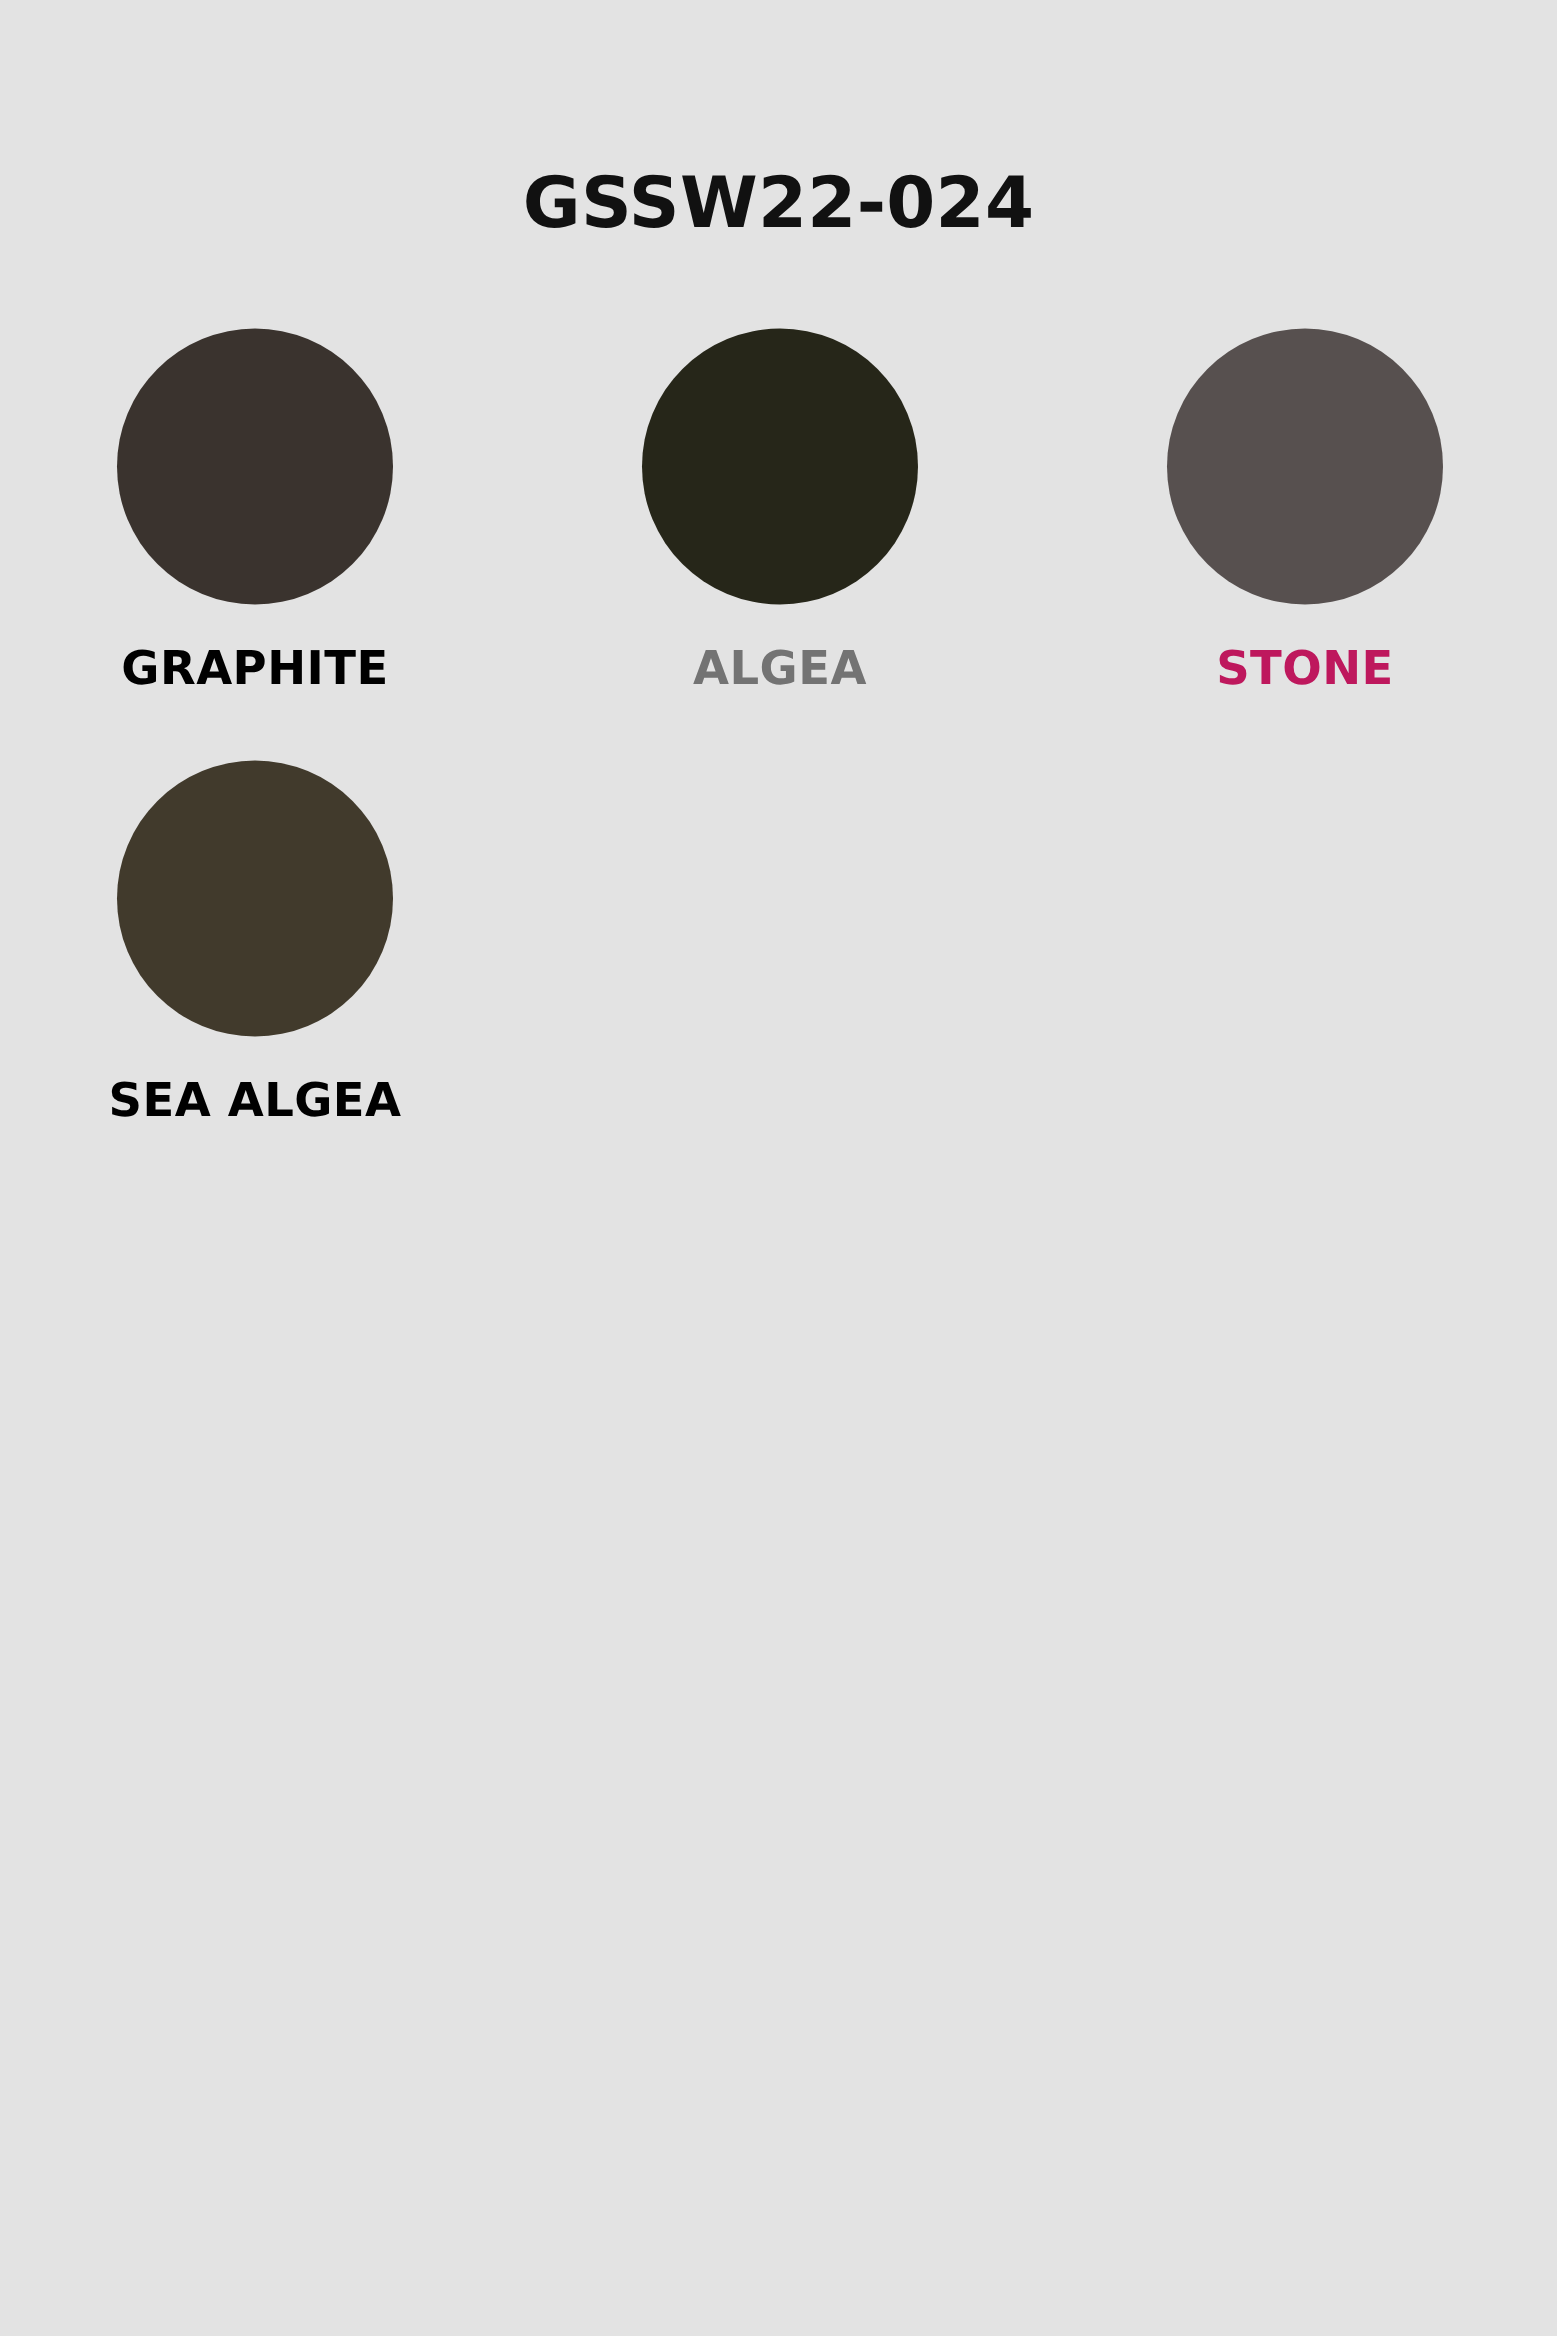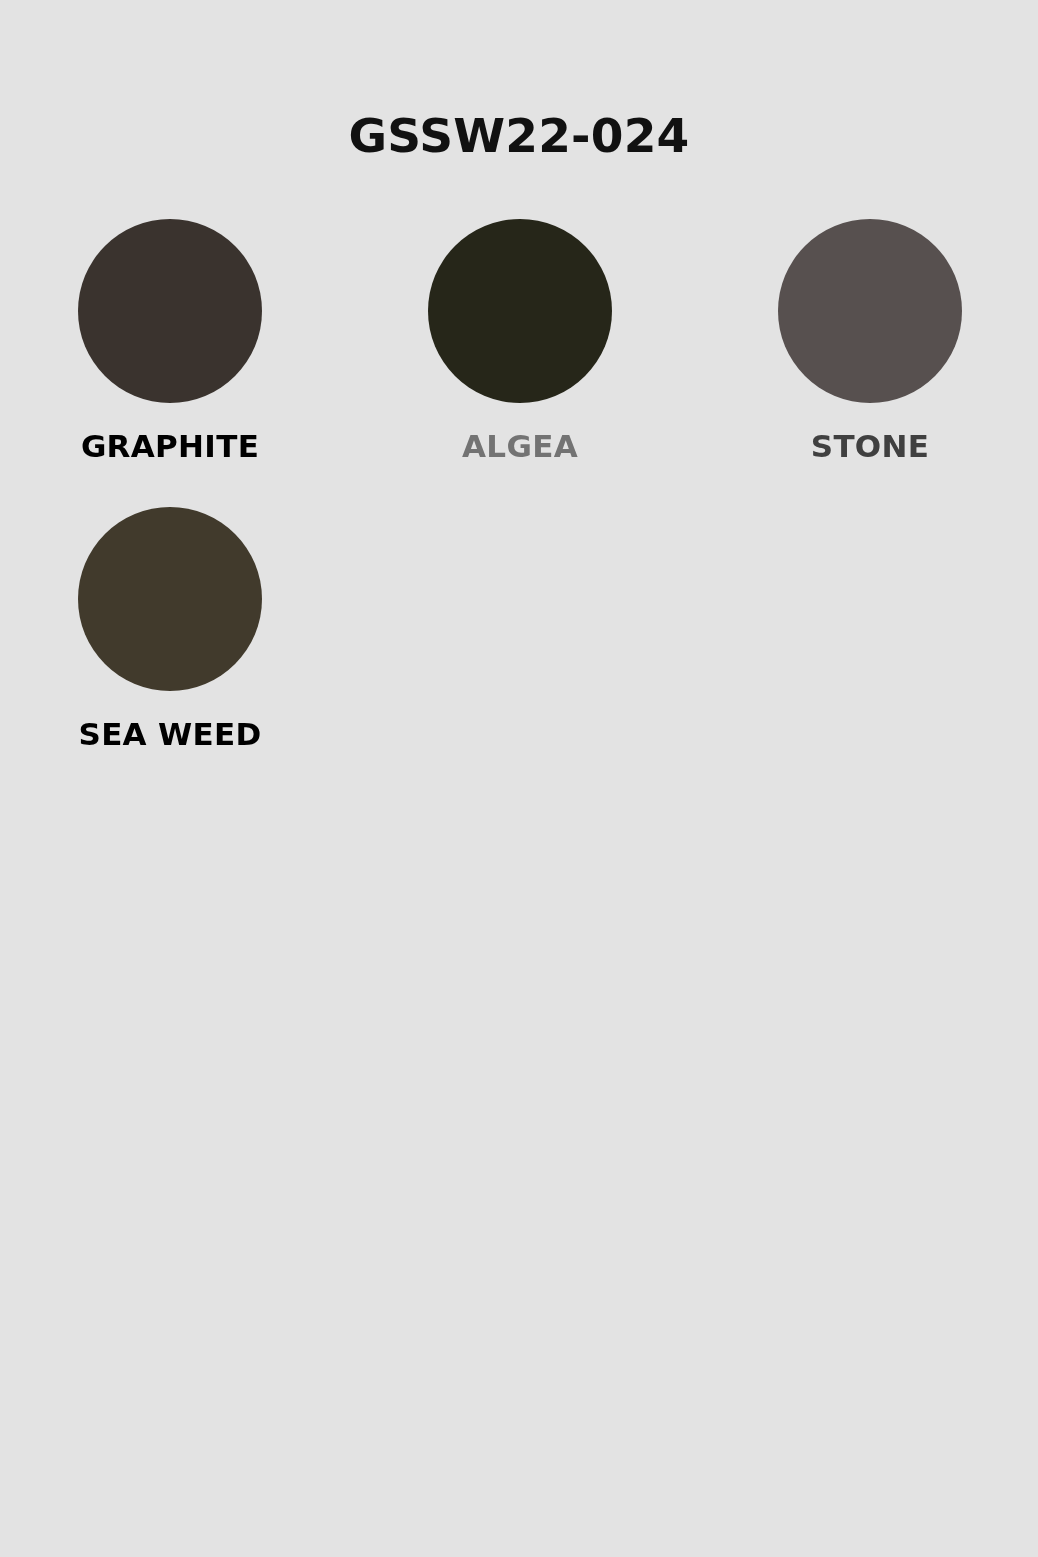"STONE" span.swatch-label { color: #404040 -> #be185d }
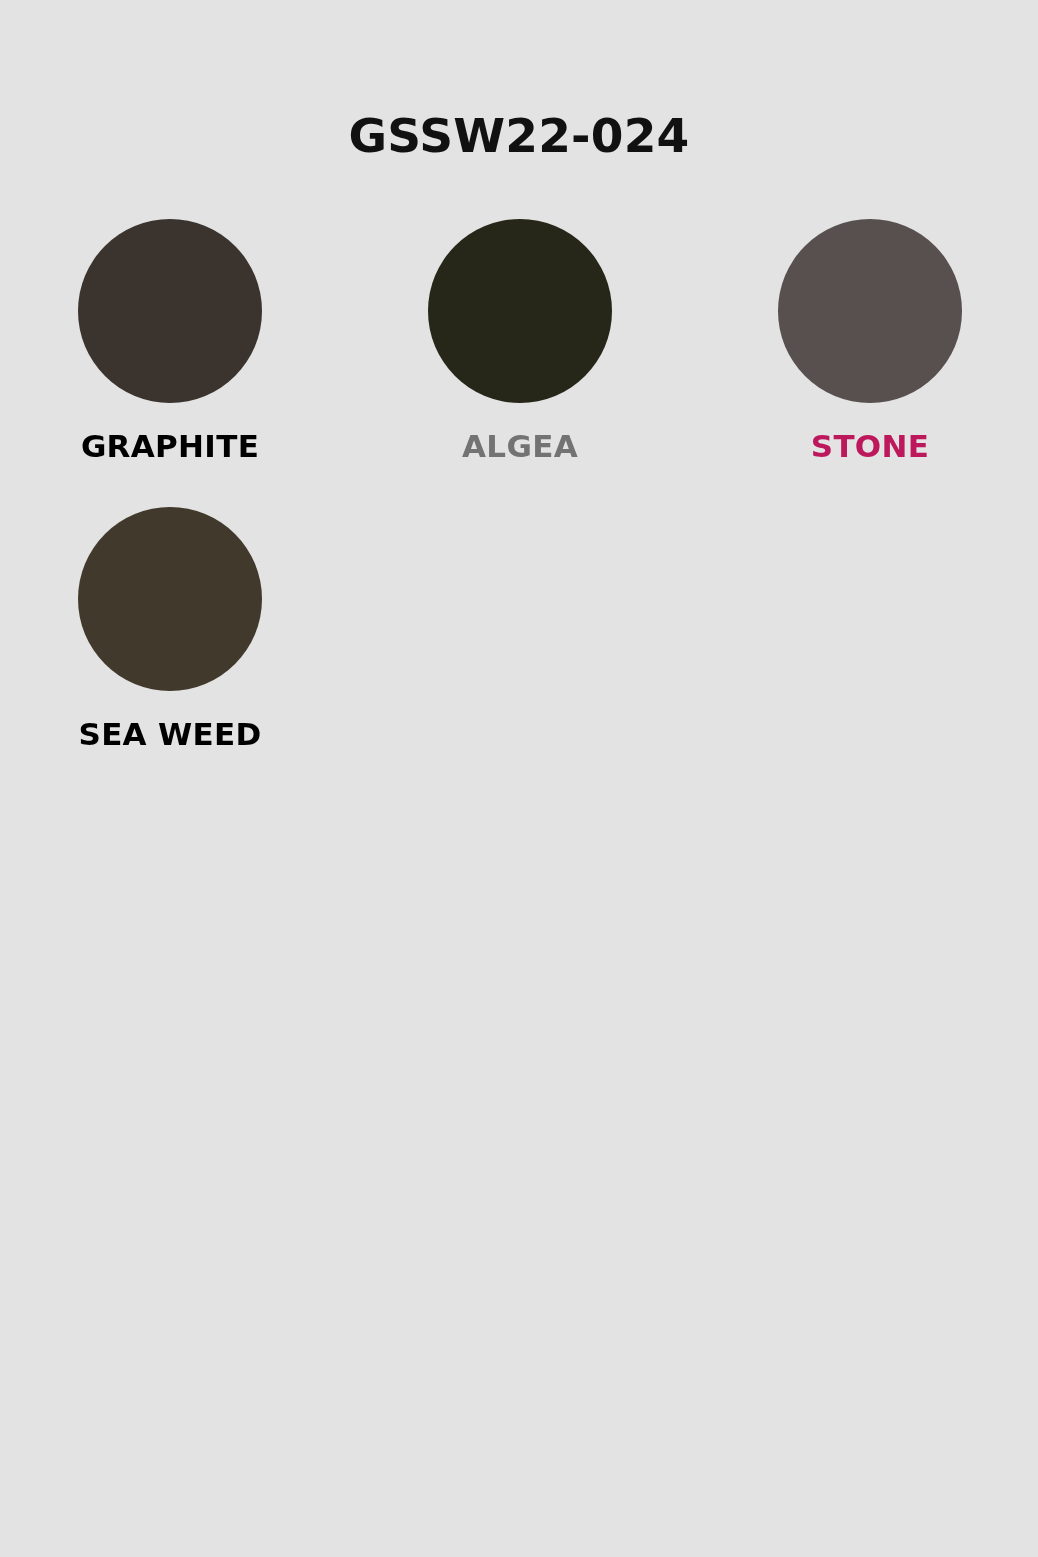"SEA WEED" span.swatch-label { text: WEED -> ALGEA }
